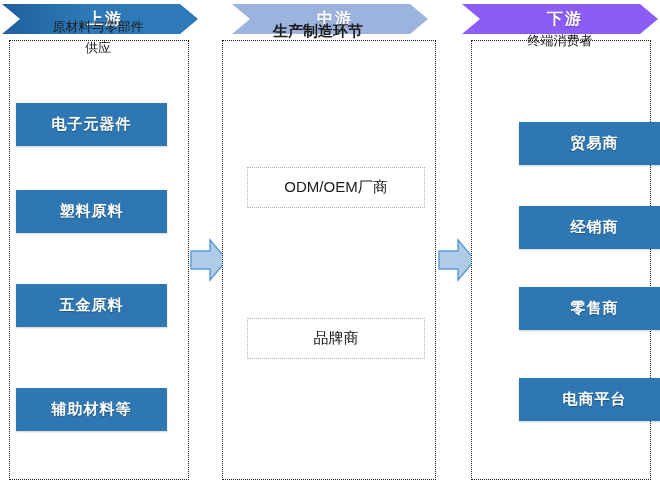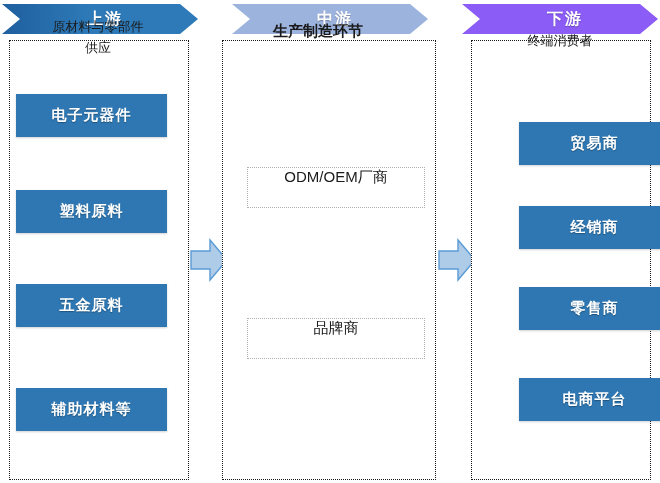"电子元器件" div.blue-box { top: 94px -> 103px }
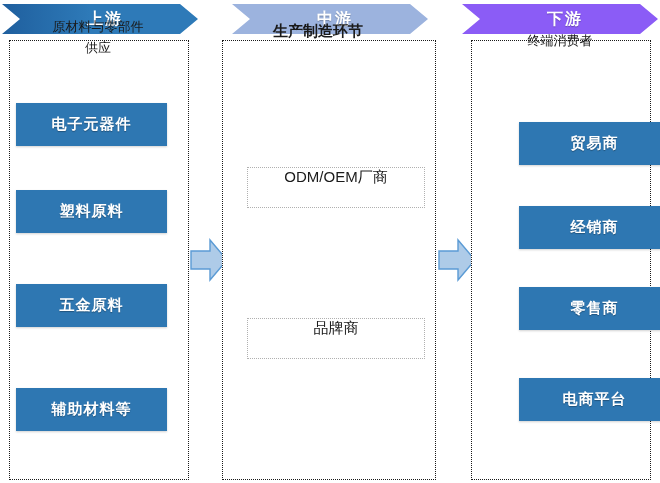"ODM/OEM厂商" .dot-box { align-items: none -> center }
